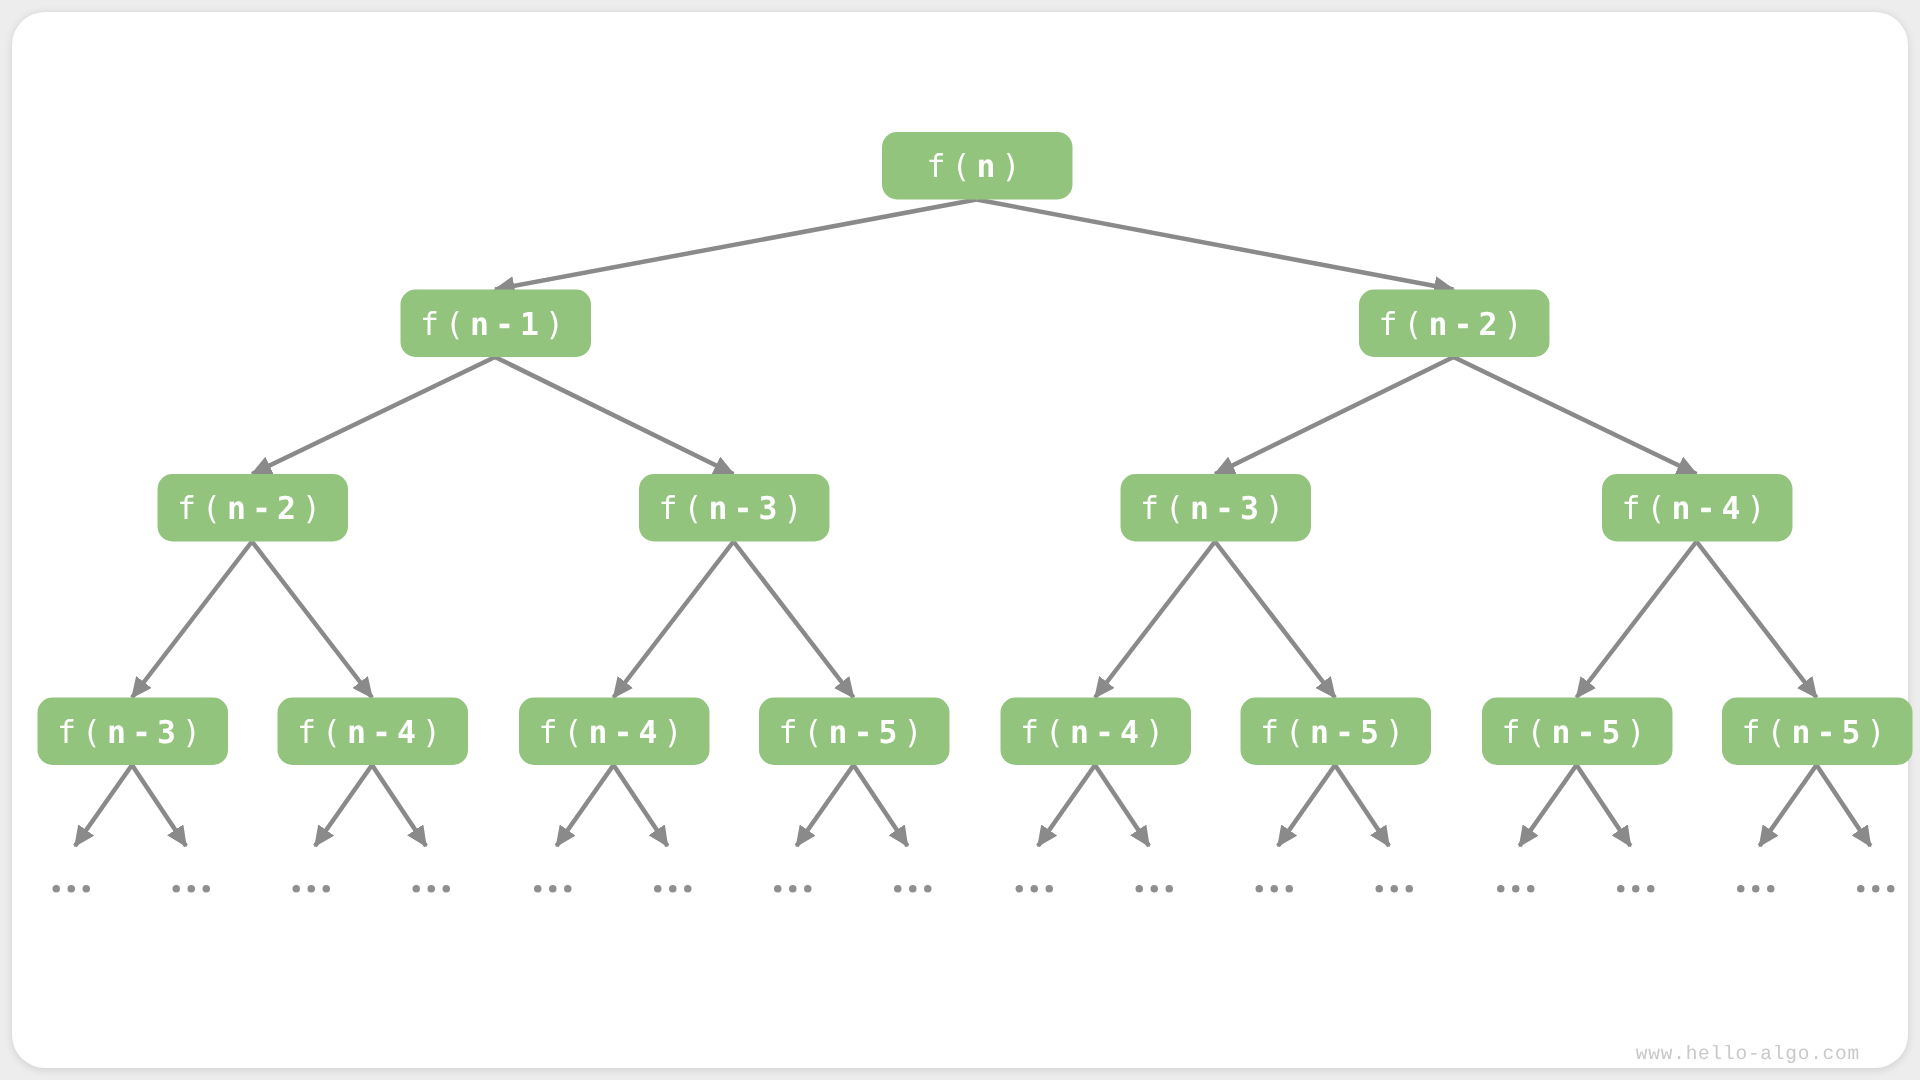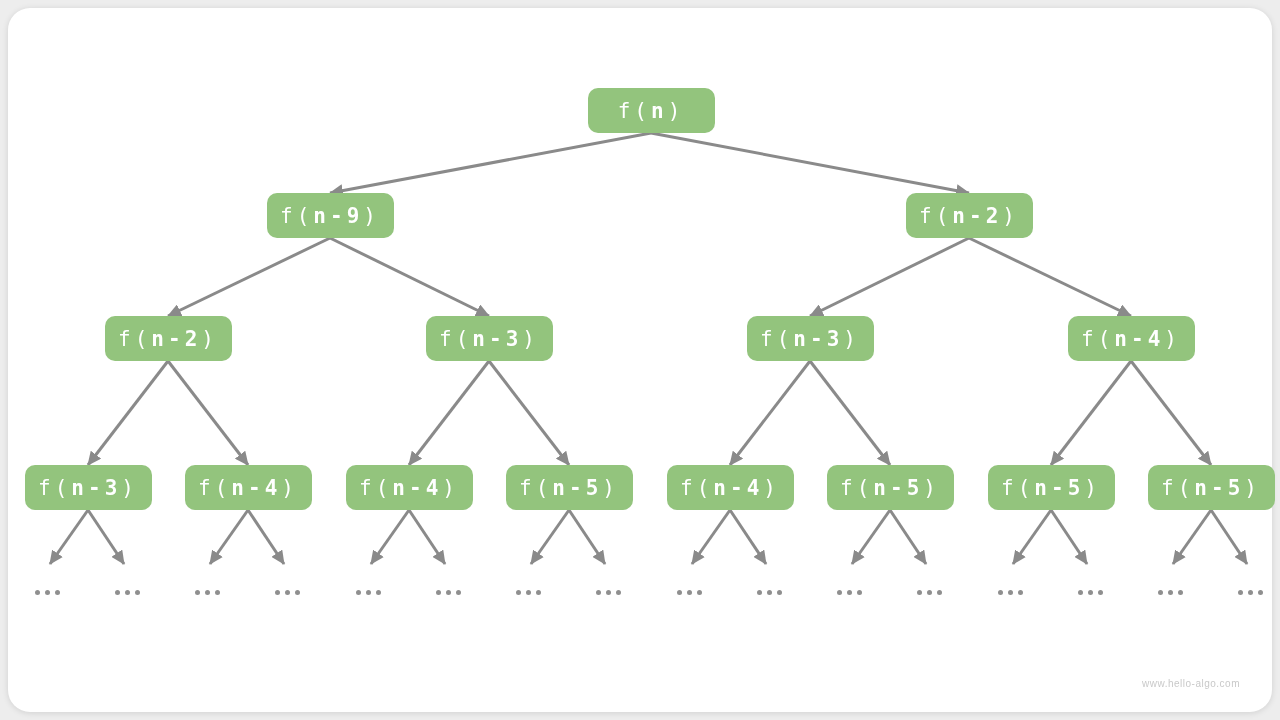"n-9" span.arg { text: n-9 -> n-1 }
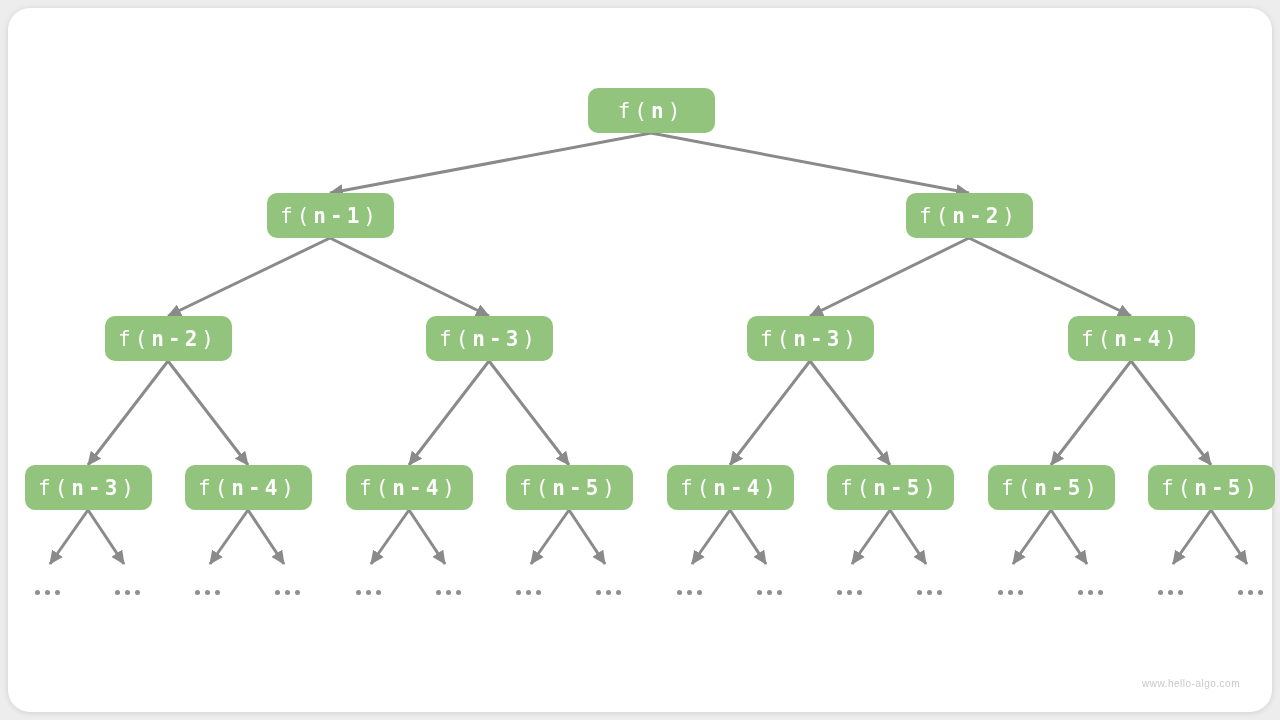"www.hello-algo.com" .watermark { bottom: 23px -> 2px; font-family: Liberation Sans, sans-serif -> Liberation Mono, monospace; font-size: 10px -> 13px }
